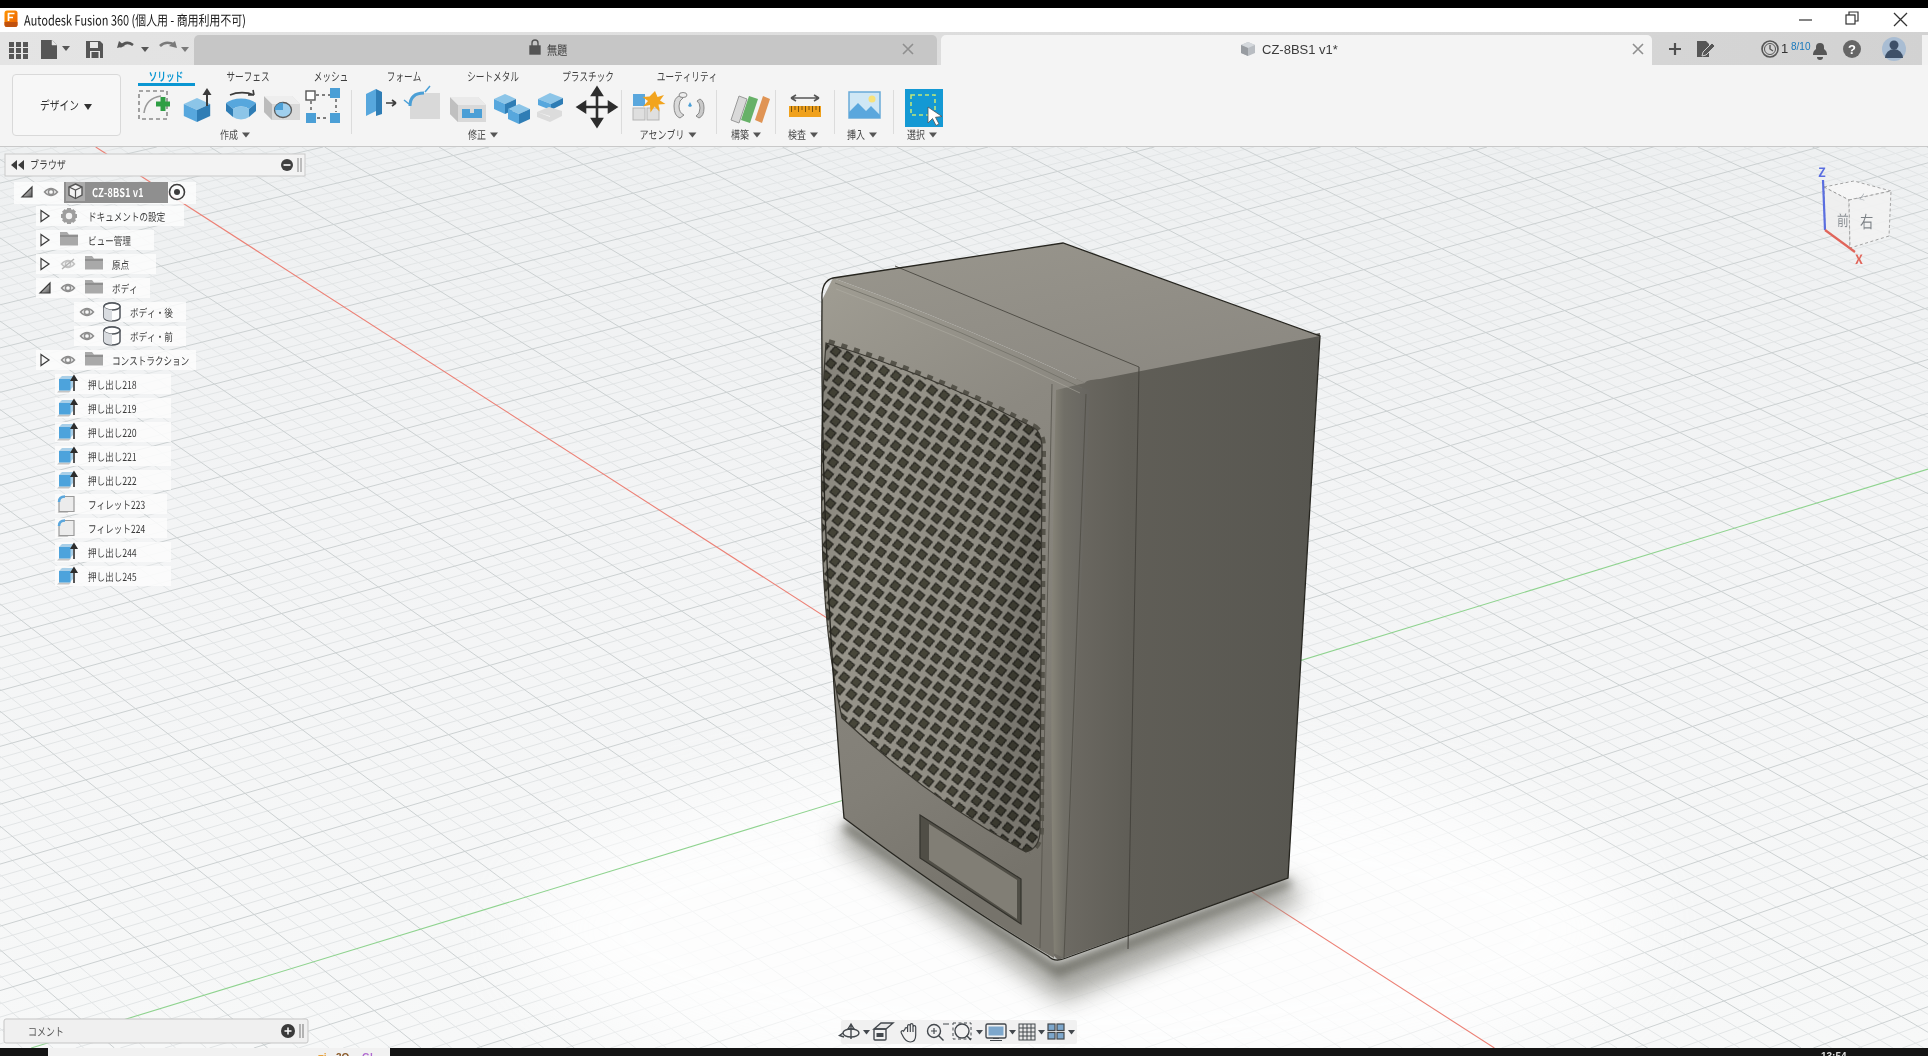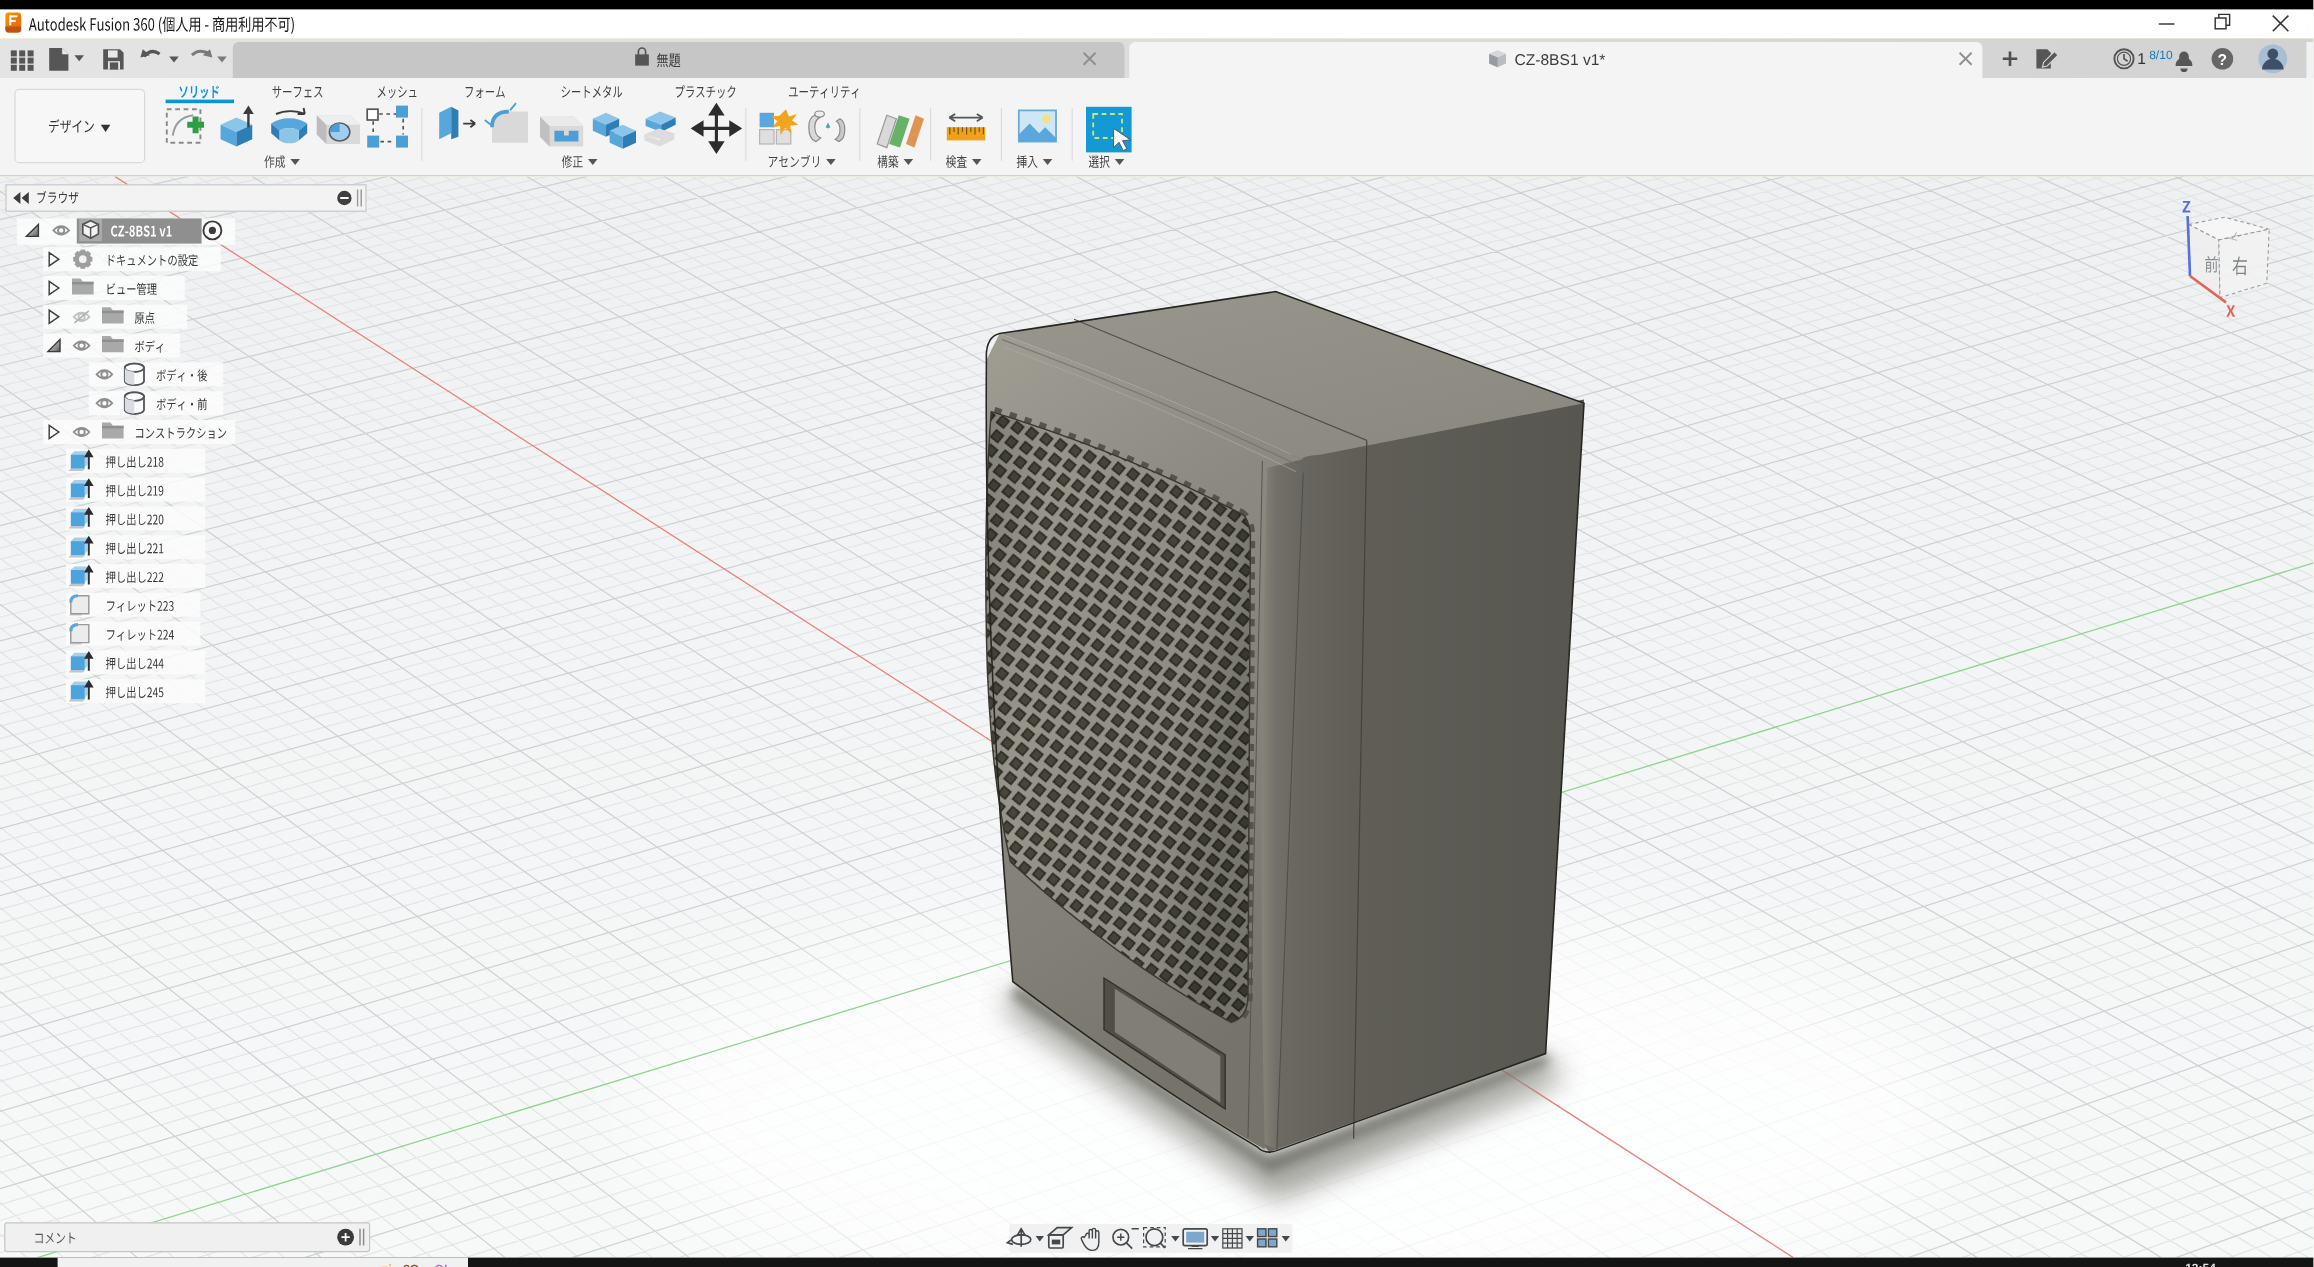"CZ-8BS1 v1*" #root { background: #fef9c3 -> #fde047 }
